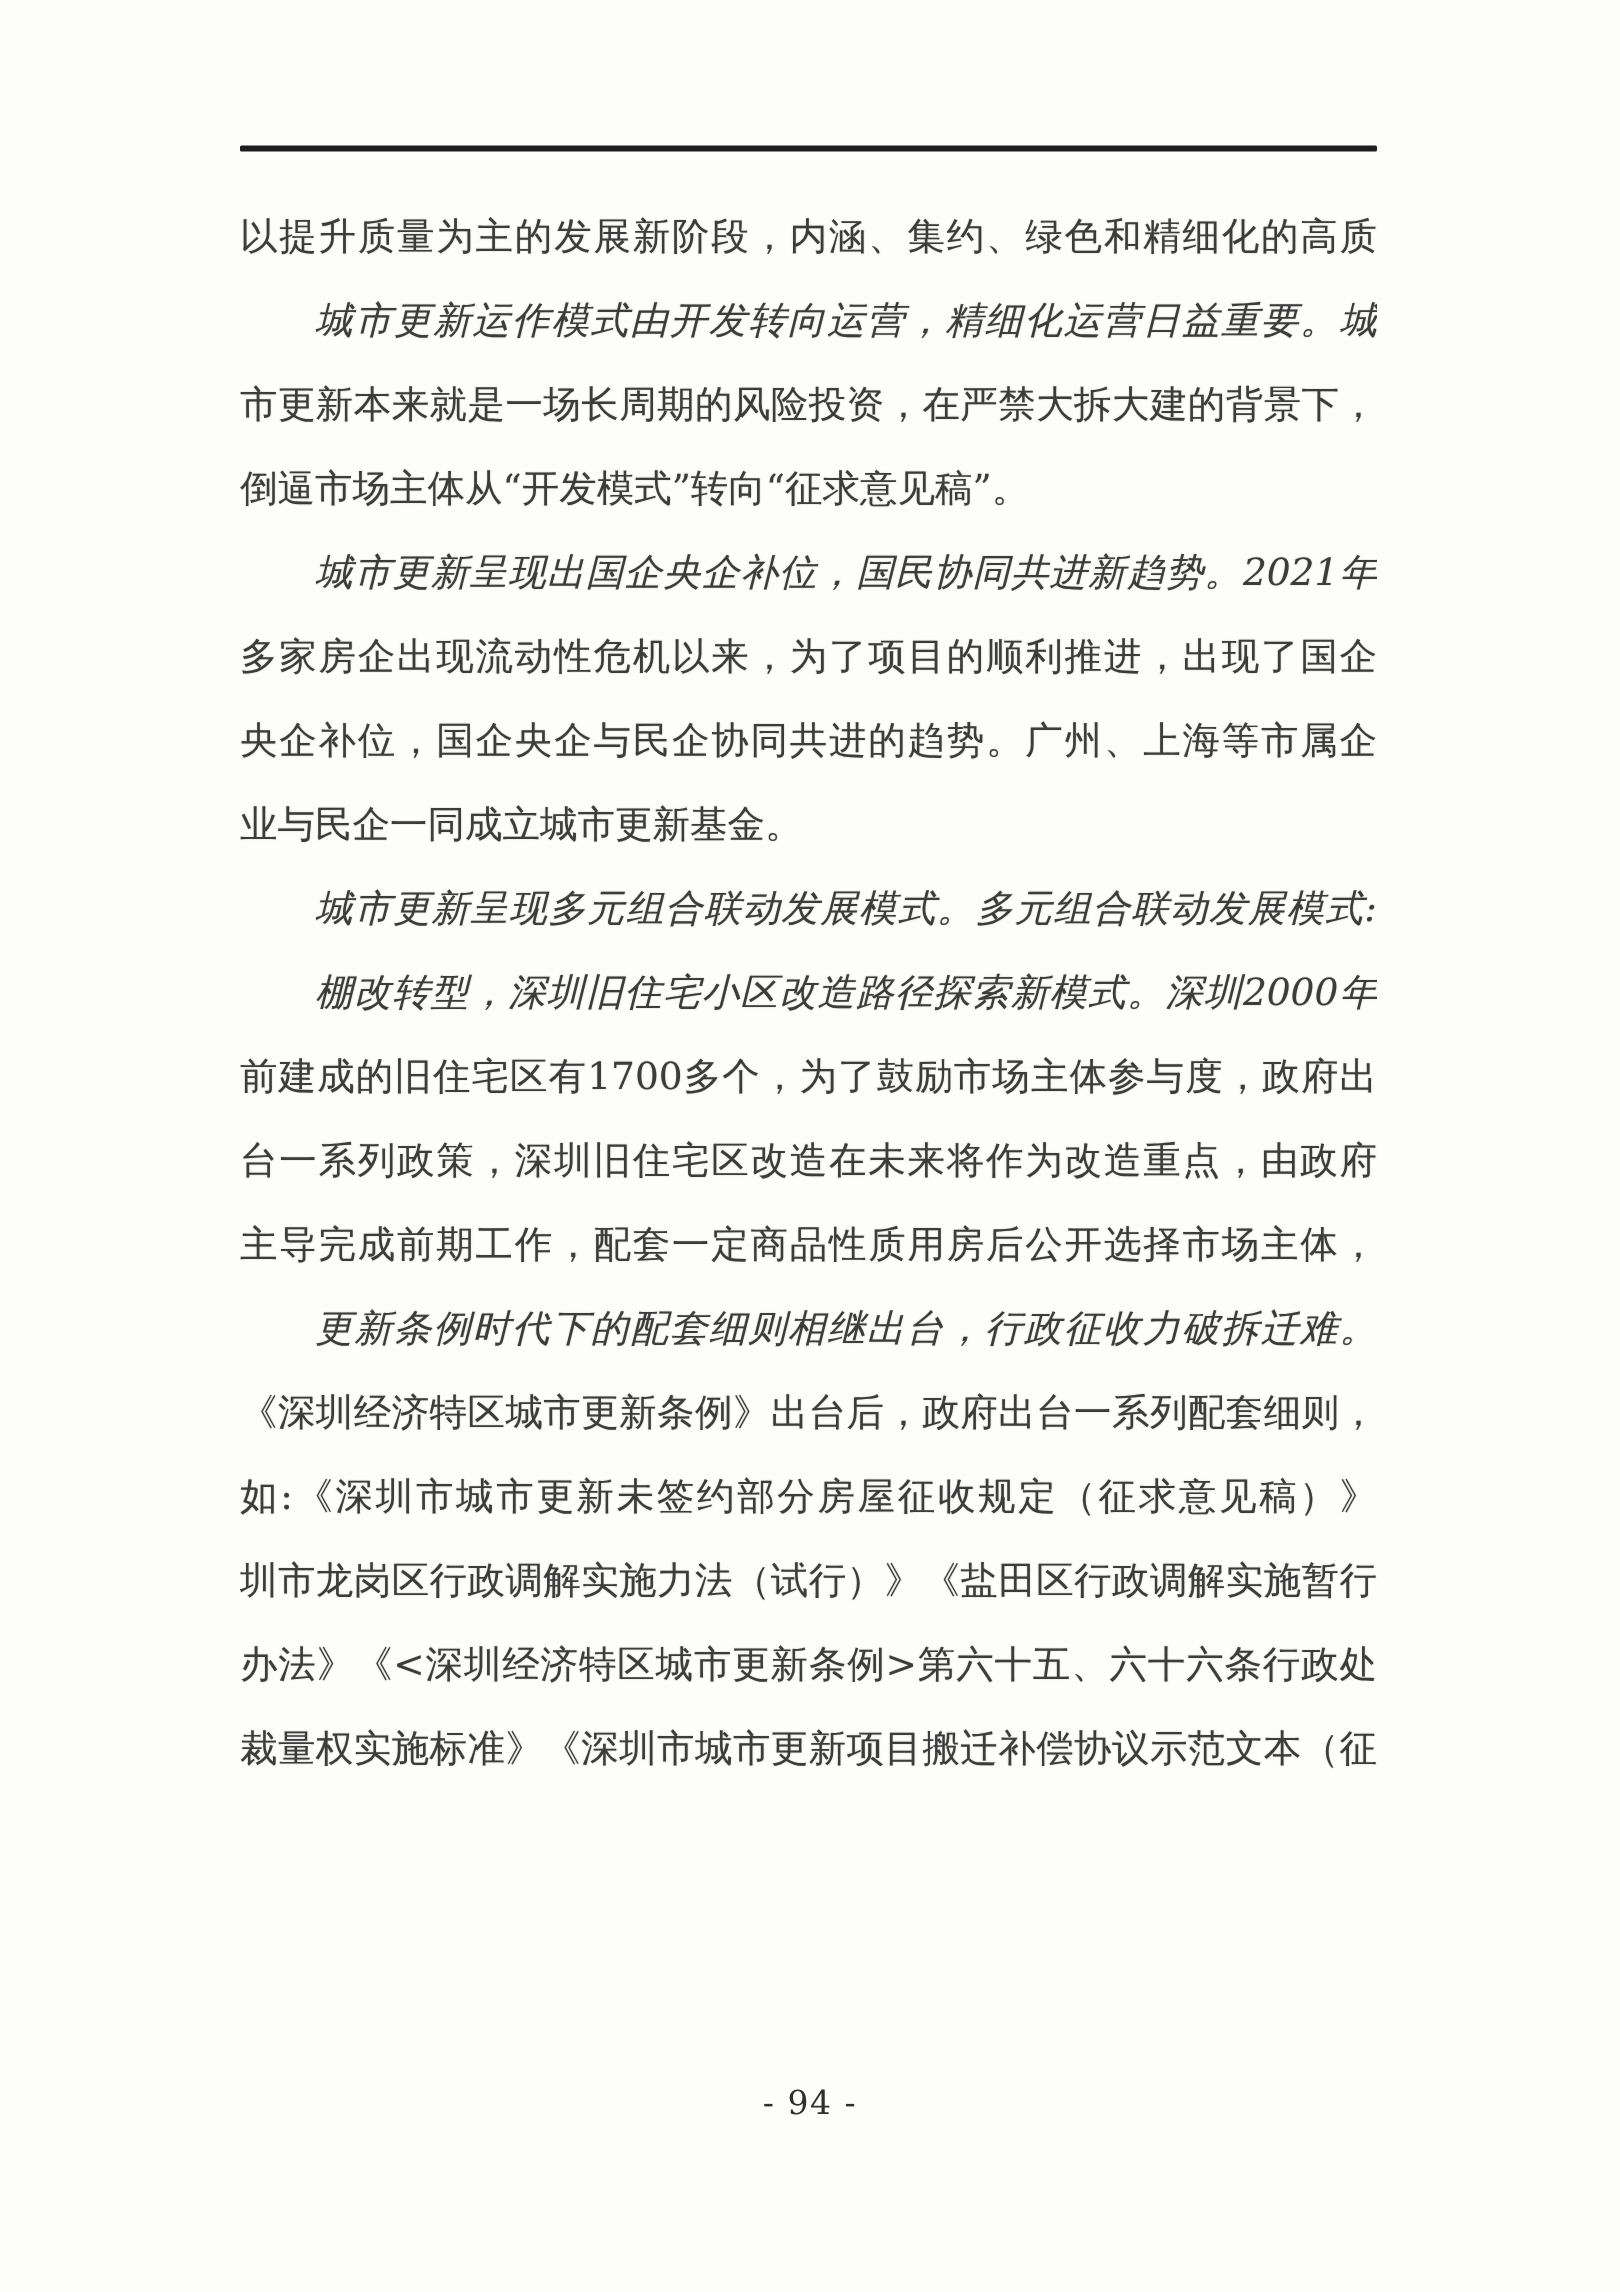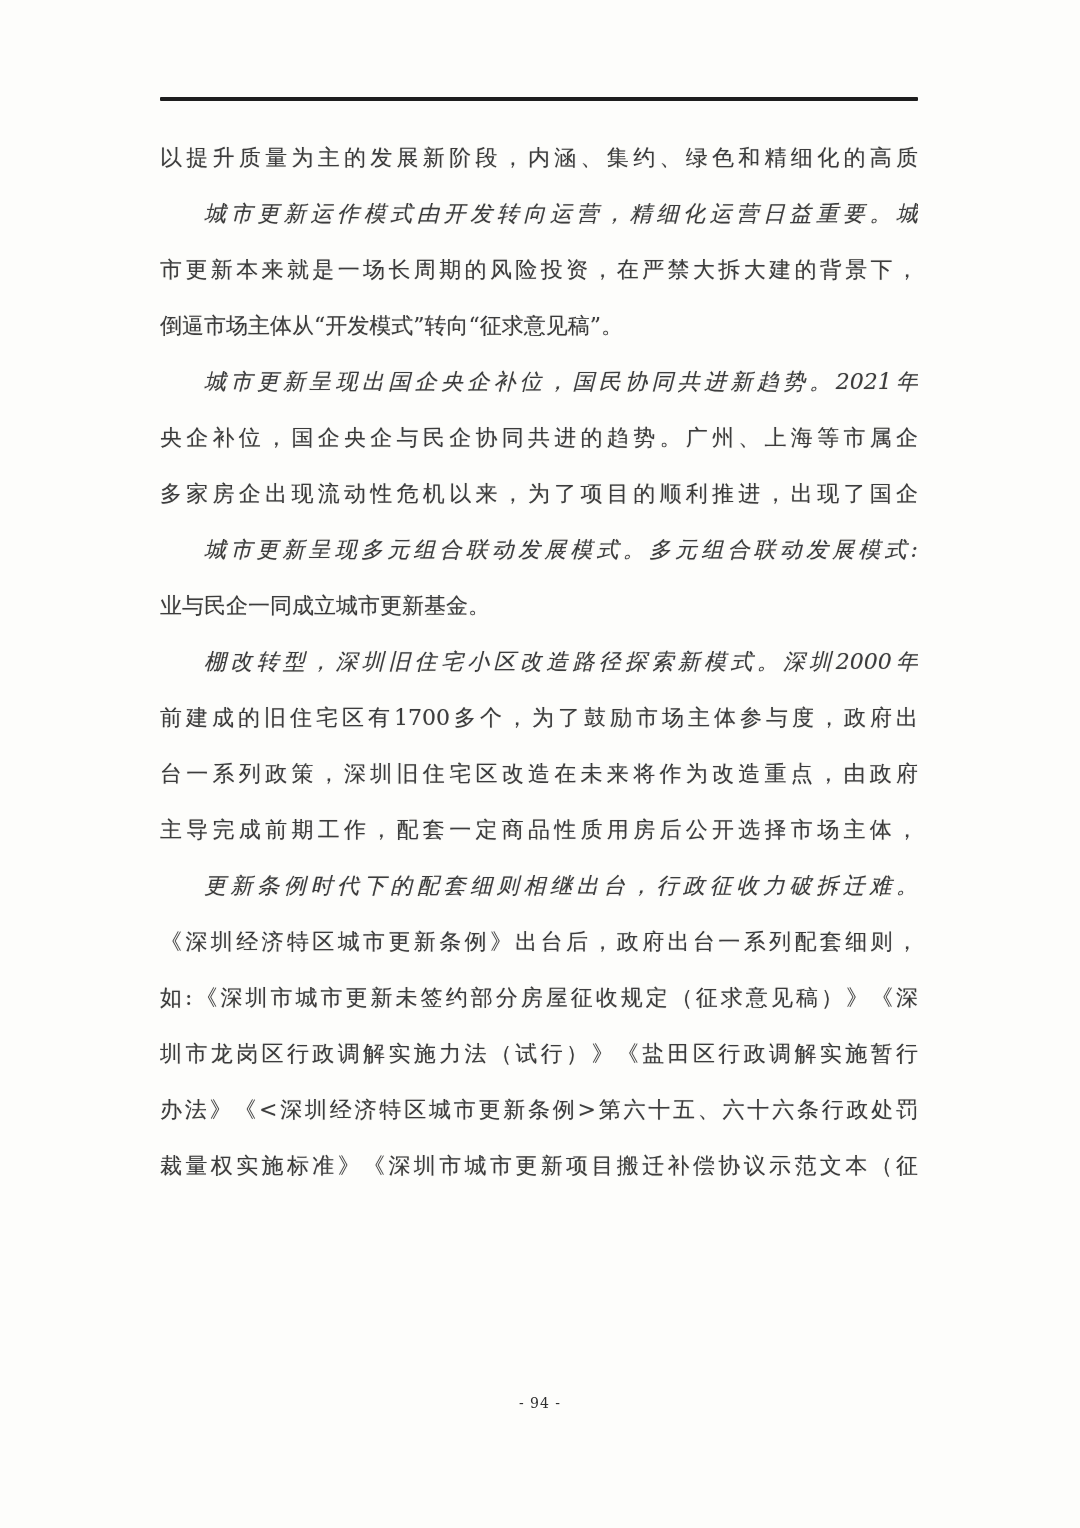"以提升质量为主的发展新阶段，内涵、集约、绿色和精细化的高质" .line { font-size: 22px -> 25px }
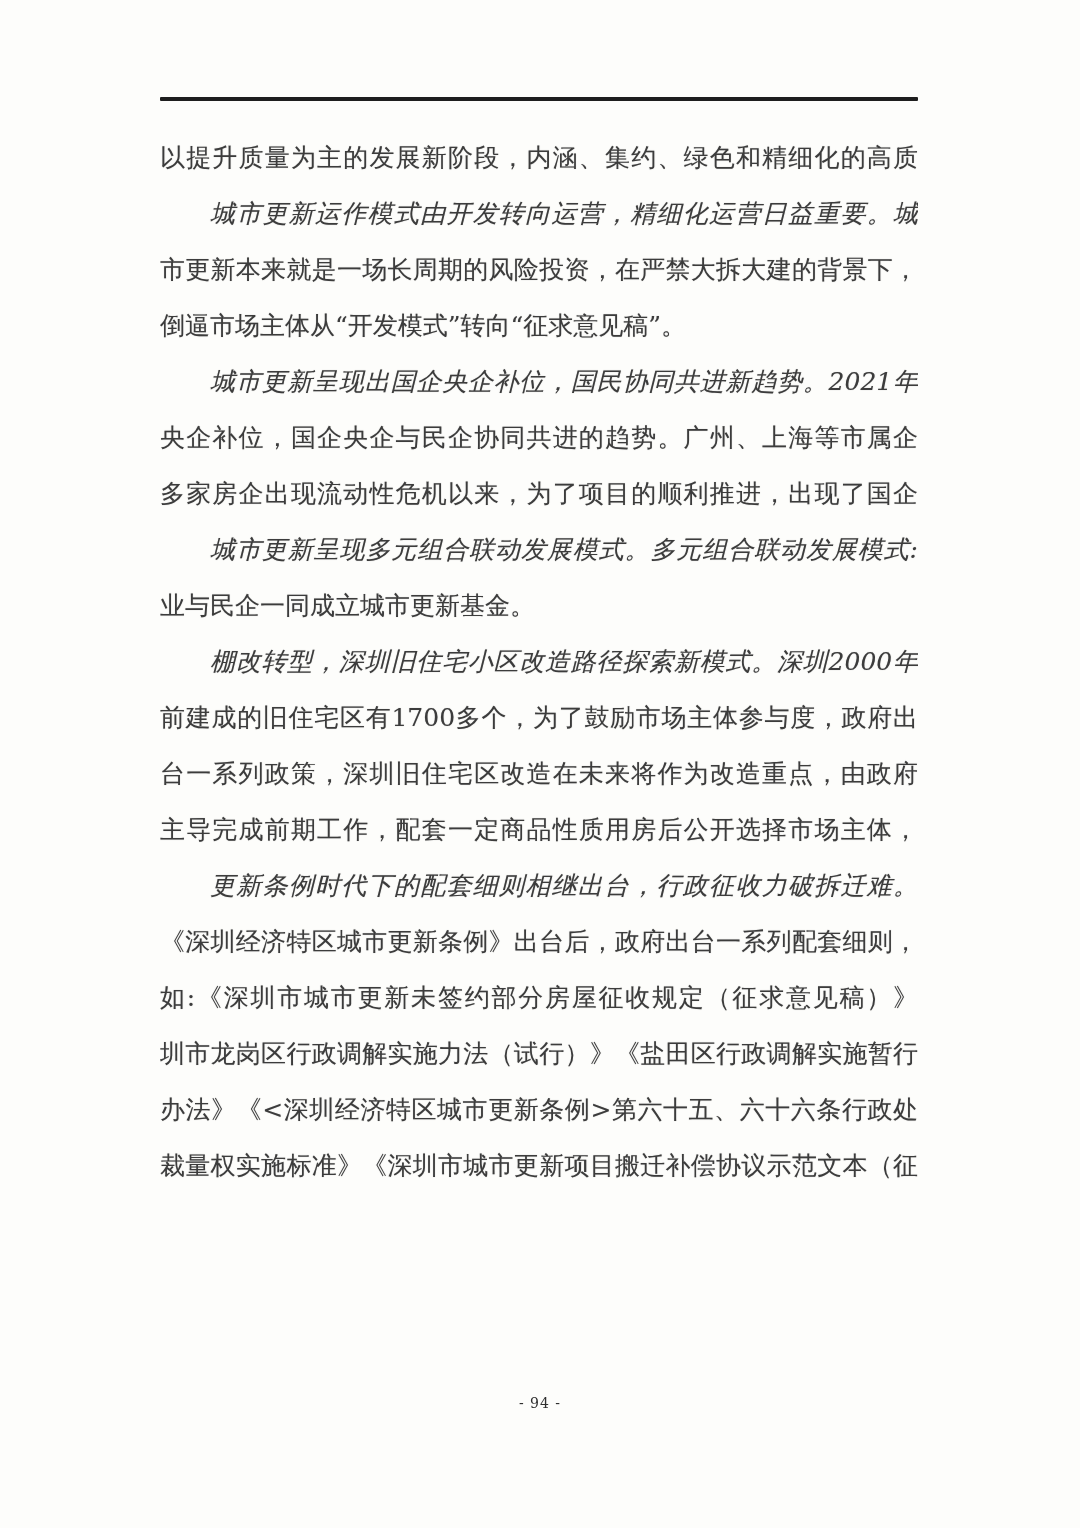"央企补位，国企央企与民企协同共进的趋势。广州、上海等市属企" p.line { order: before "多家房企出现流动性危机以来，为了项目的顺利推进，出现了国企" -> after "多家房企出现流动性危机以来，为了项目的顺利推进，出现了国企" }
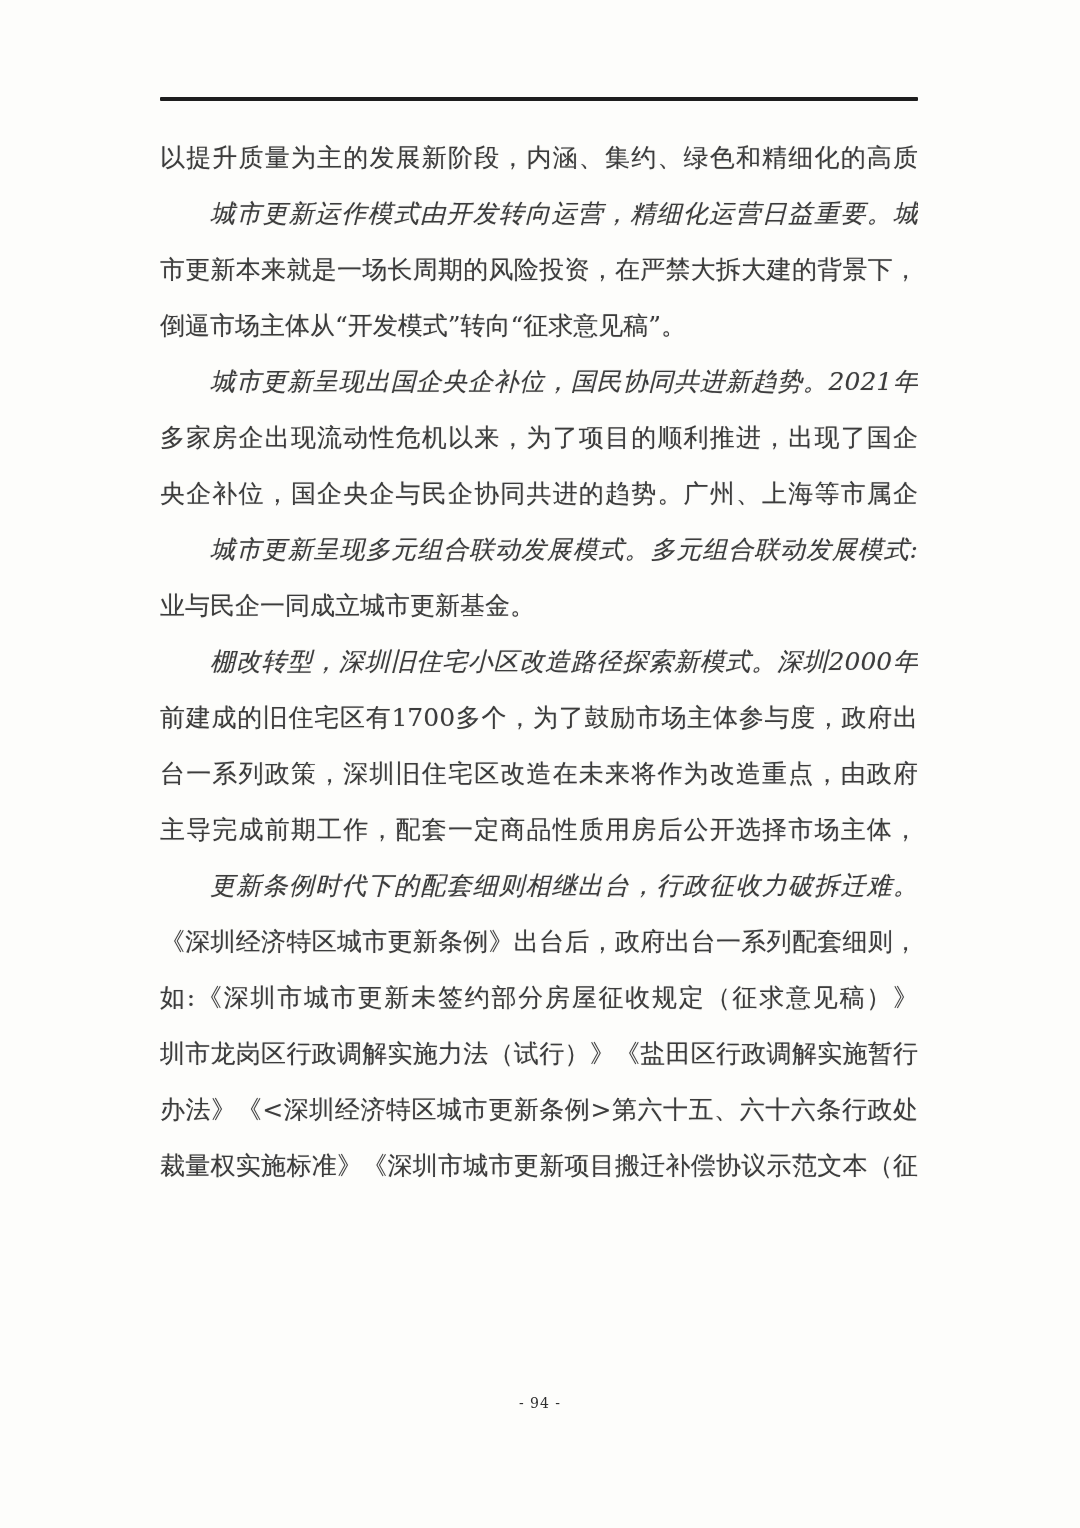"城市更新呈现多元组合联动发展模式。多元组合联动发展模式:" p.line { order: before "业与民企一同成立城市更新基金。" -> after "业与民企一同成立城市更新基金。" }
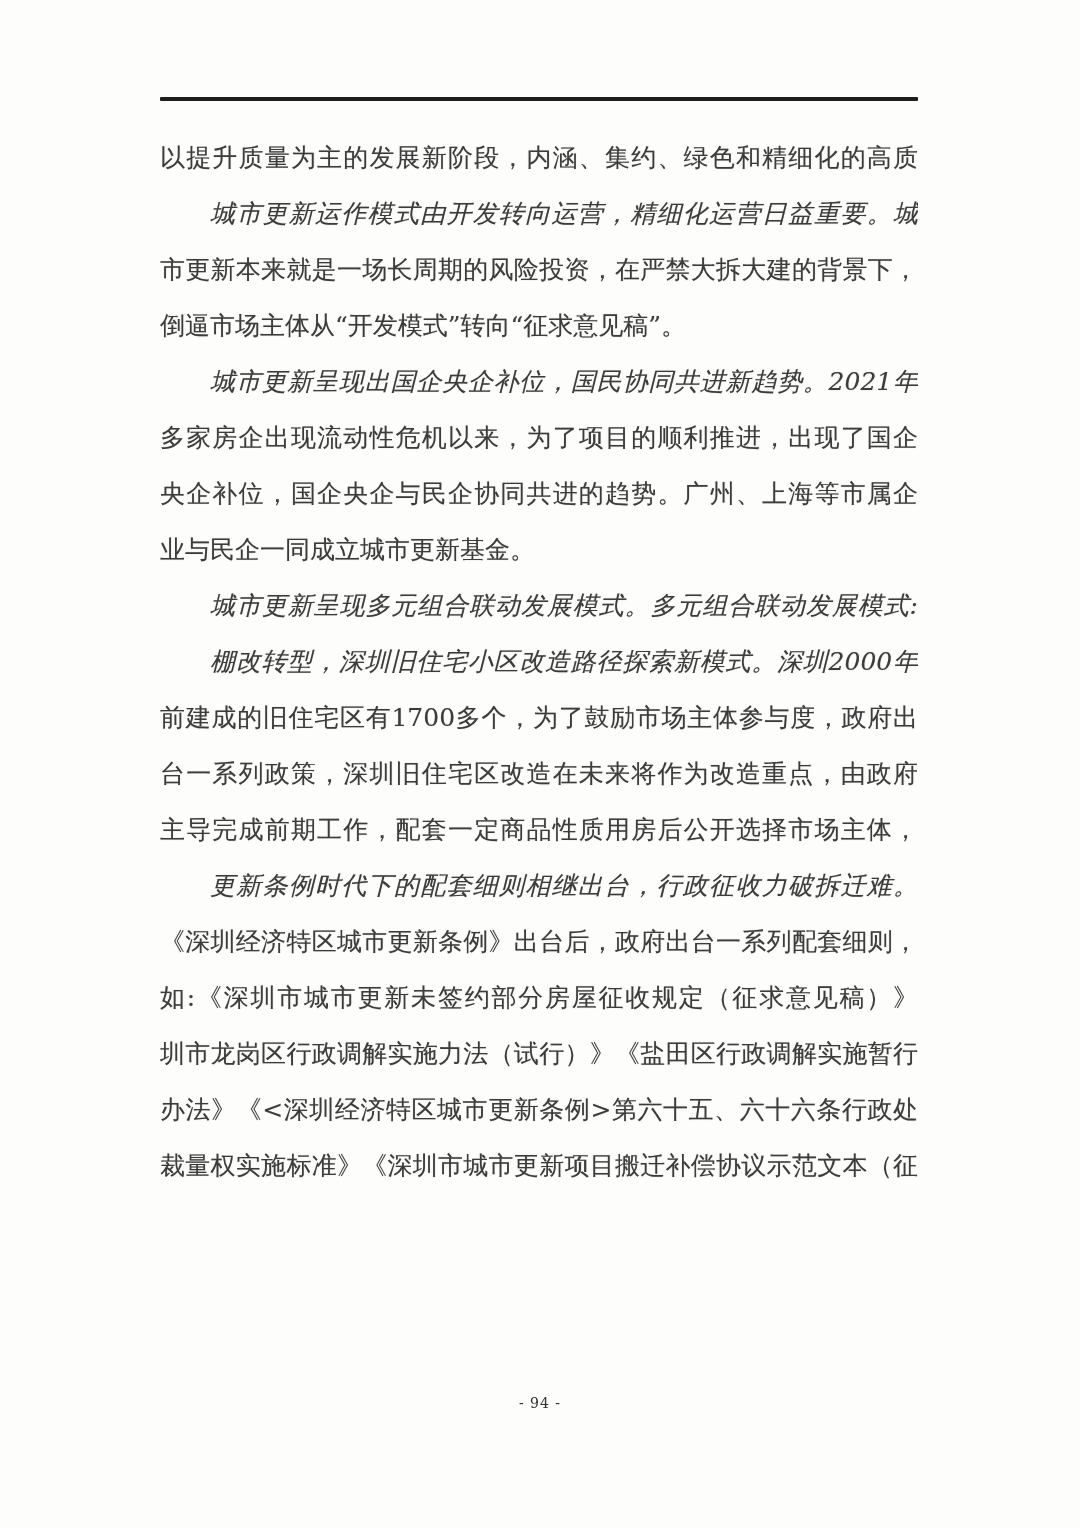"- 94 -" .footer { font-size: 14px -> 22px }
